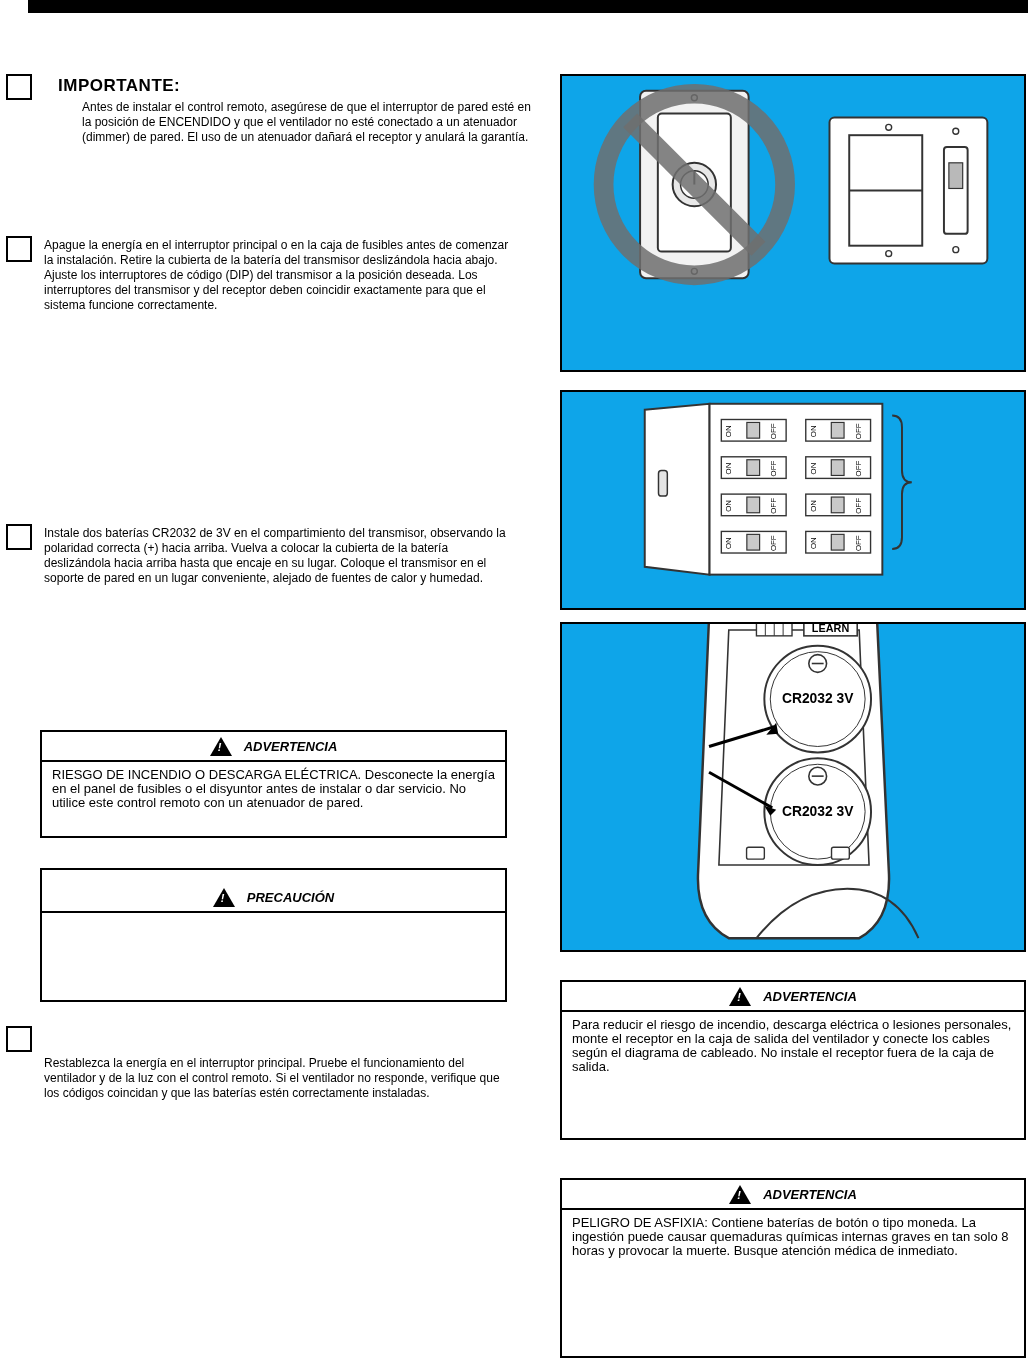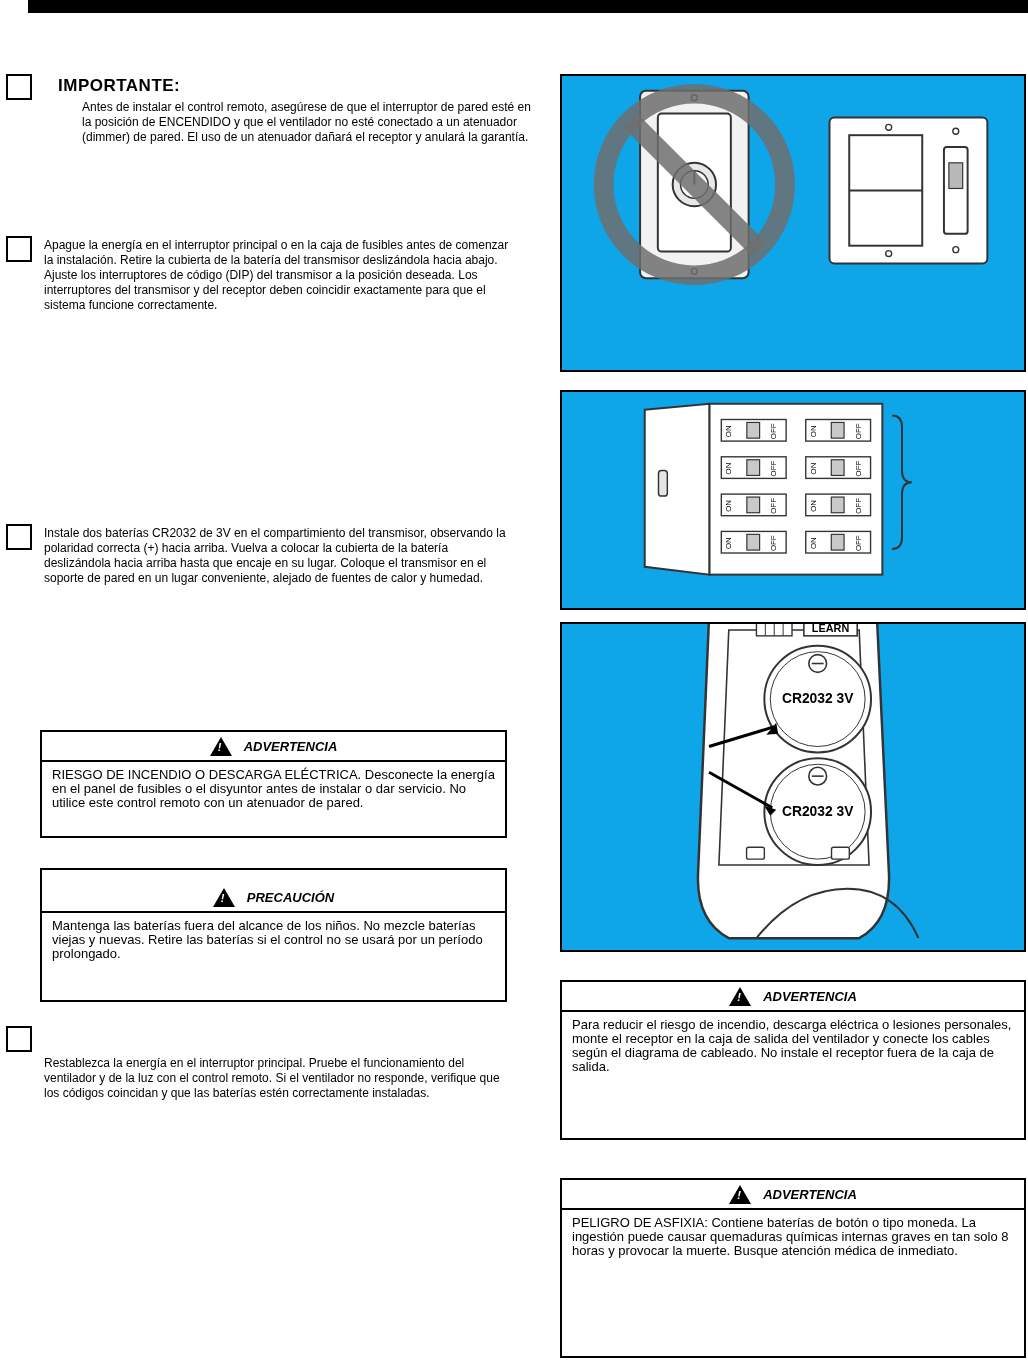"Mantenga las baterías fuera del" div.warn-body { html: <div>Mantenga las baterías fuera del alcance de los niños. No mezcle baterías viejas y nuevas. Retire las baterías si el control no se usará por un período prolongado.</div> -> none }
